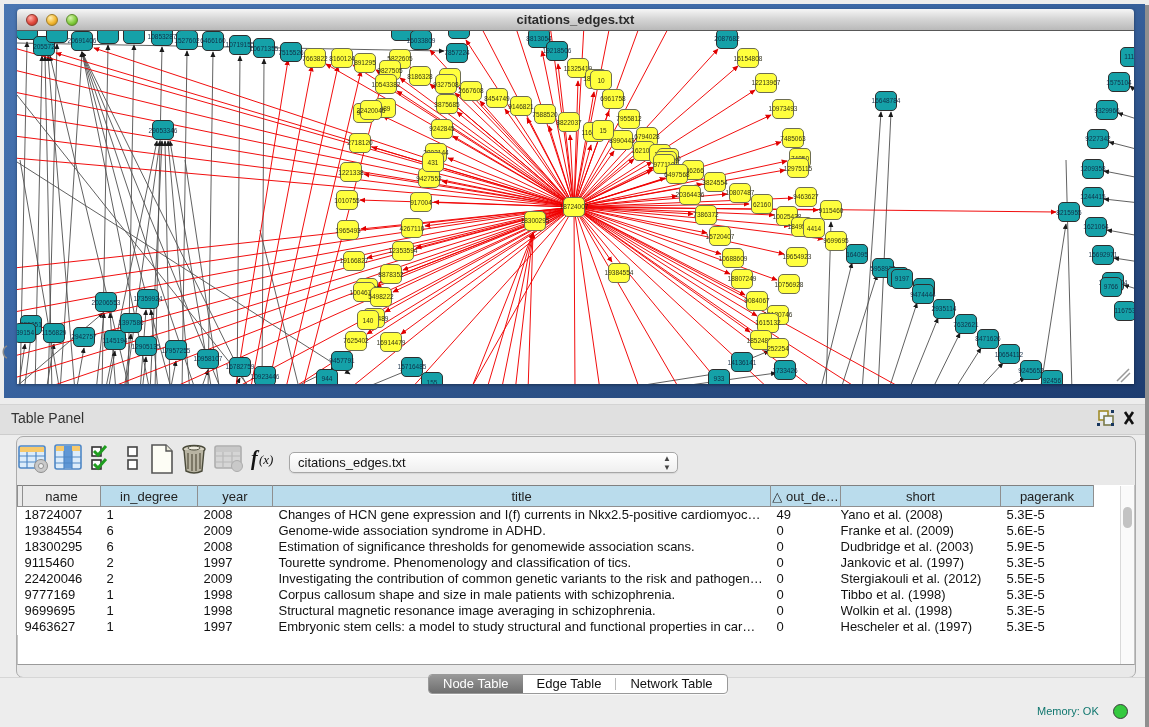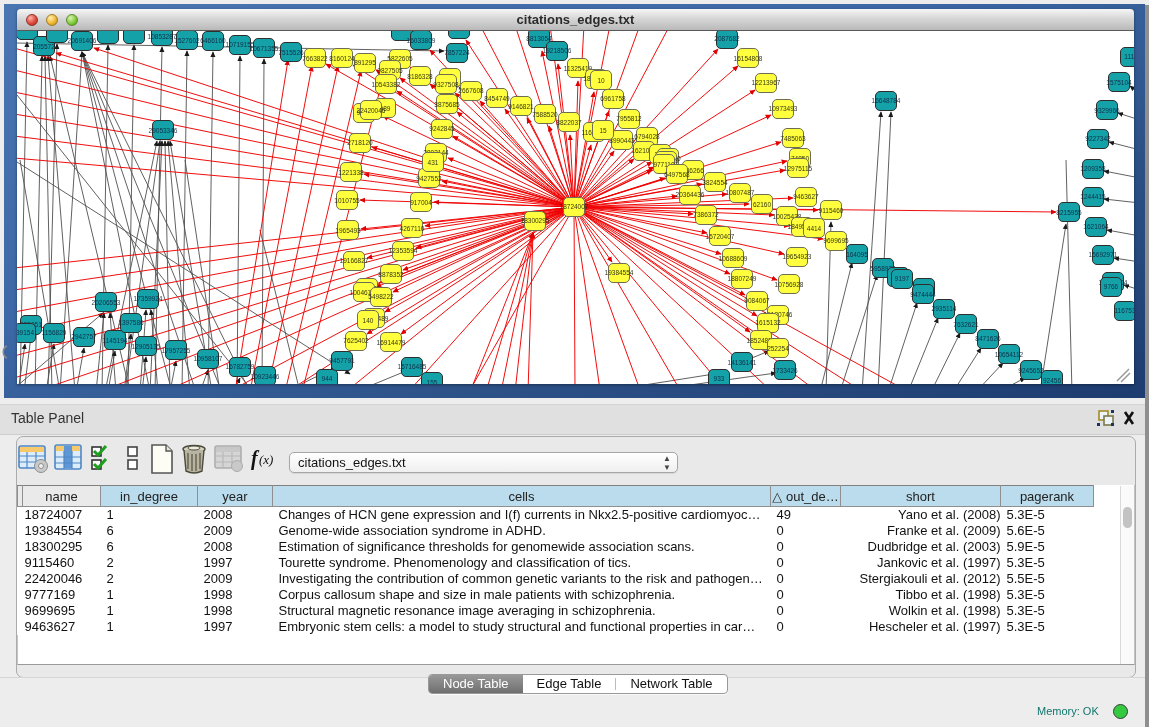"cells" th { text: cells -> title }
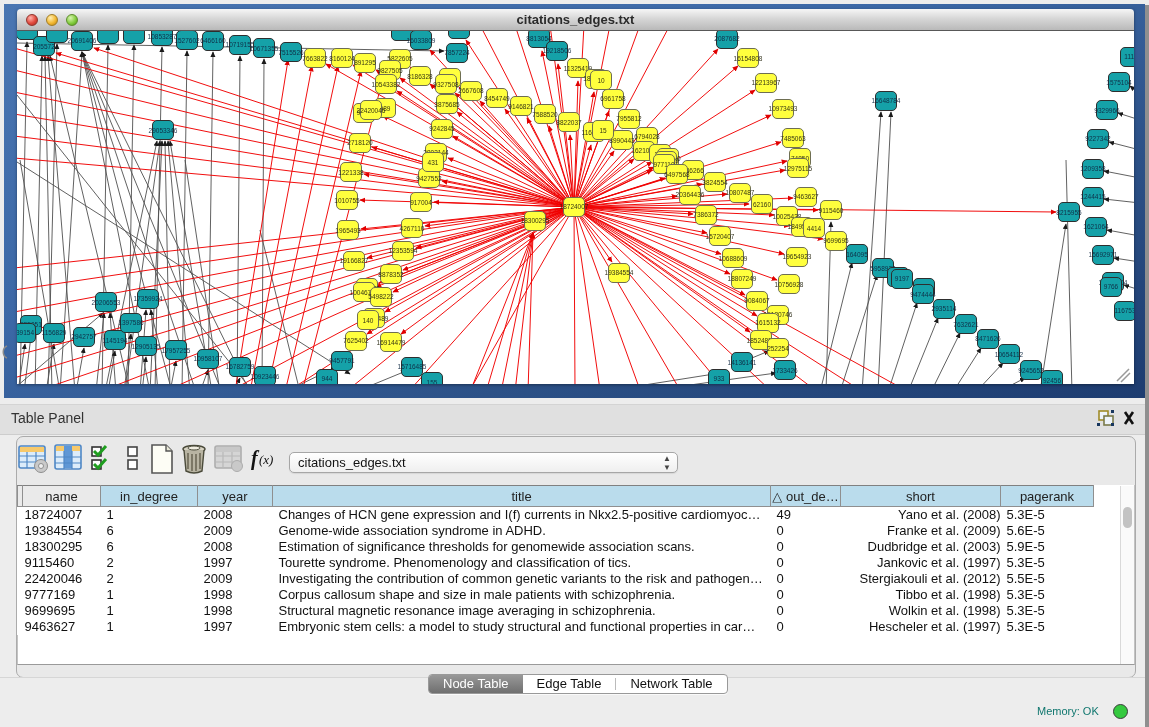"Yano et al. (2008)" table.tb td.c5 { text-align: right -> left }
